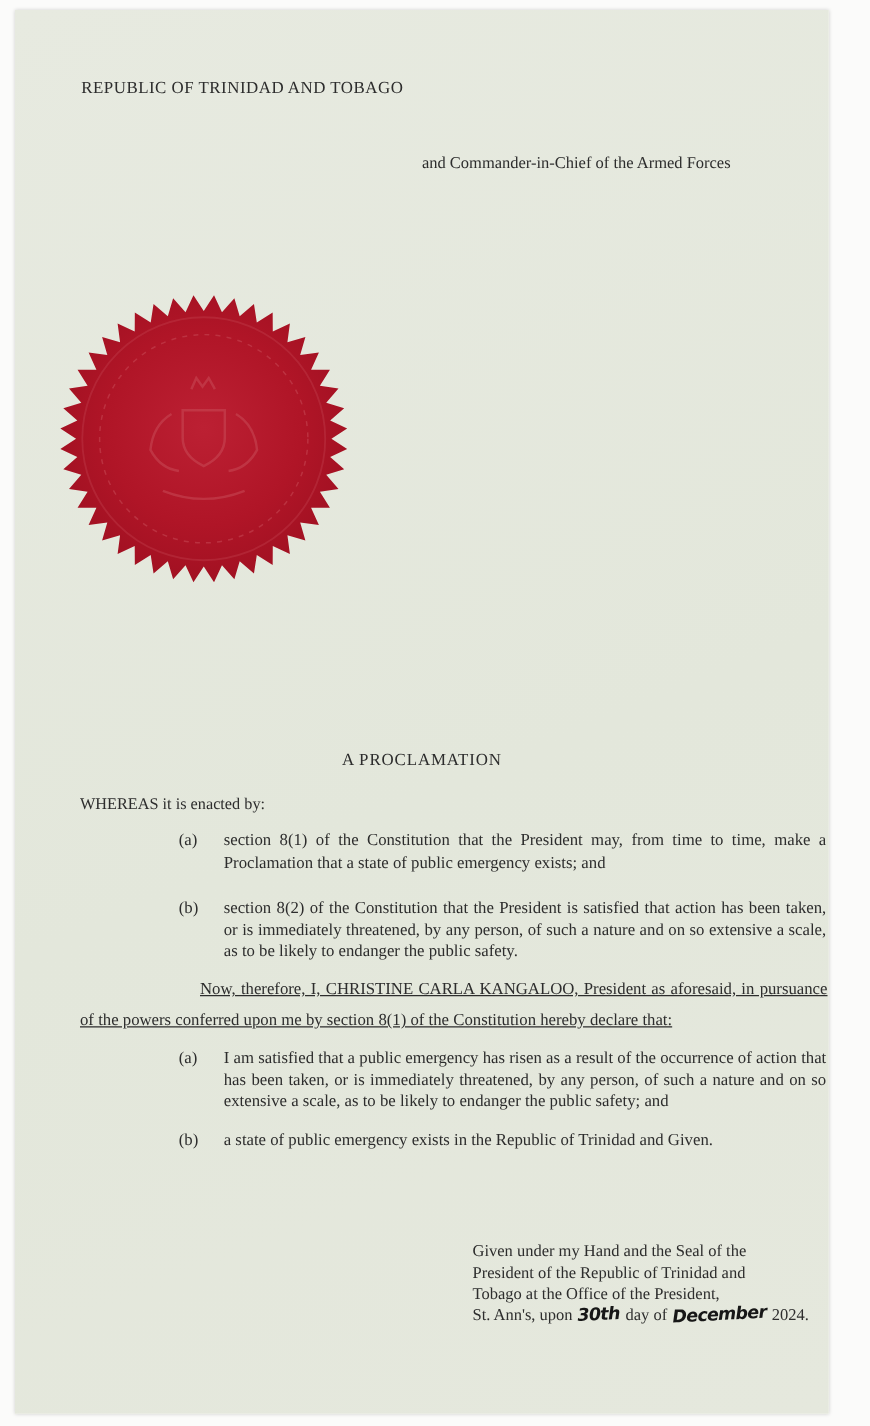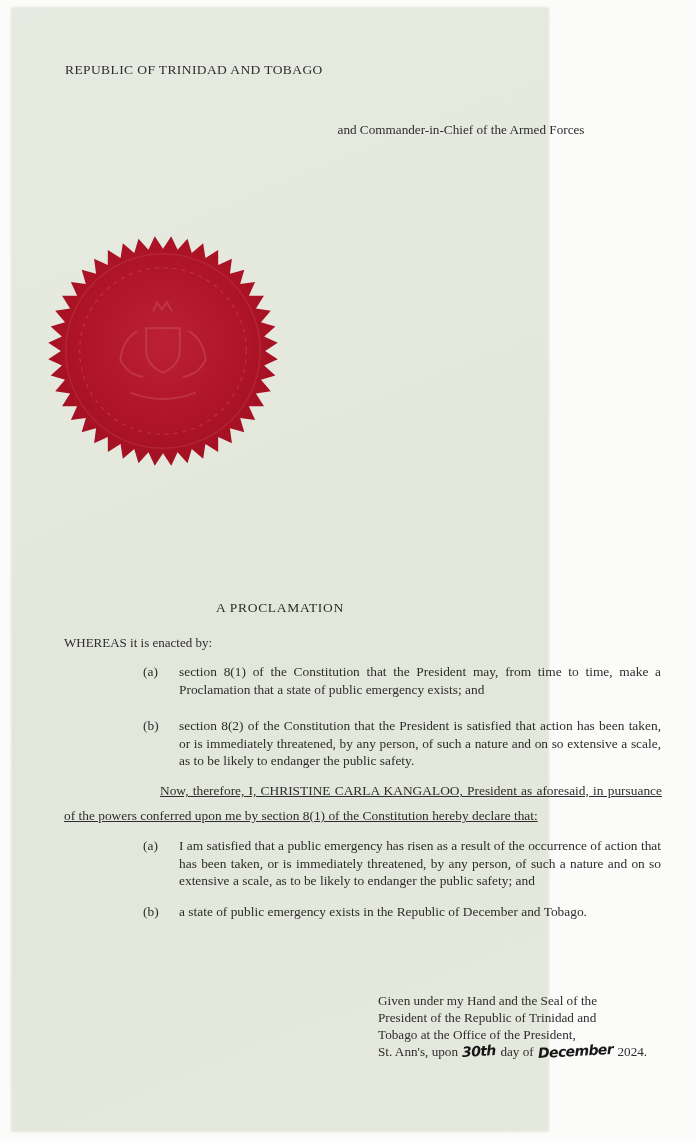"REPUBLIC OF TRINIDAD AND TOBAGO" .paper { width: 536px -> 651px }
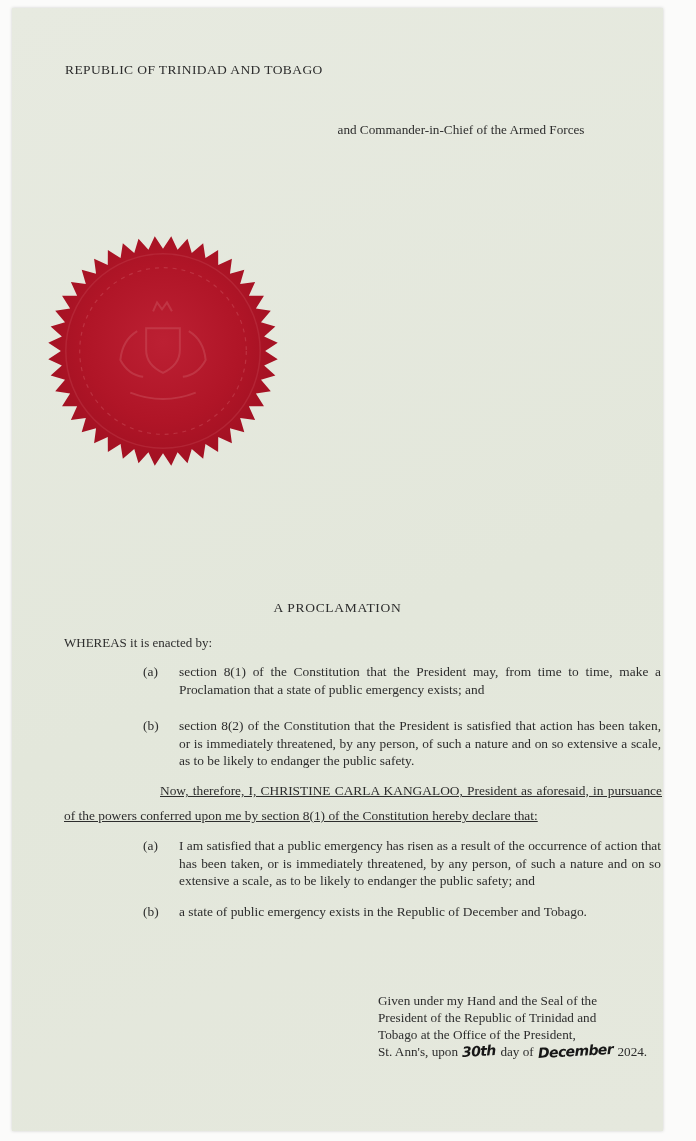"a state of public emergency" span.item-text { text: December and Tobago -> Trinidad and Given }
